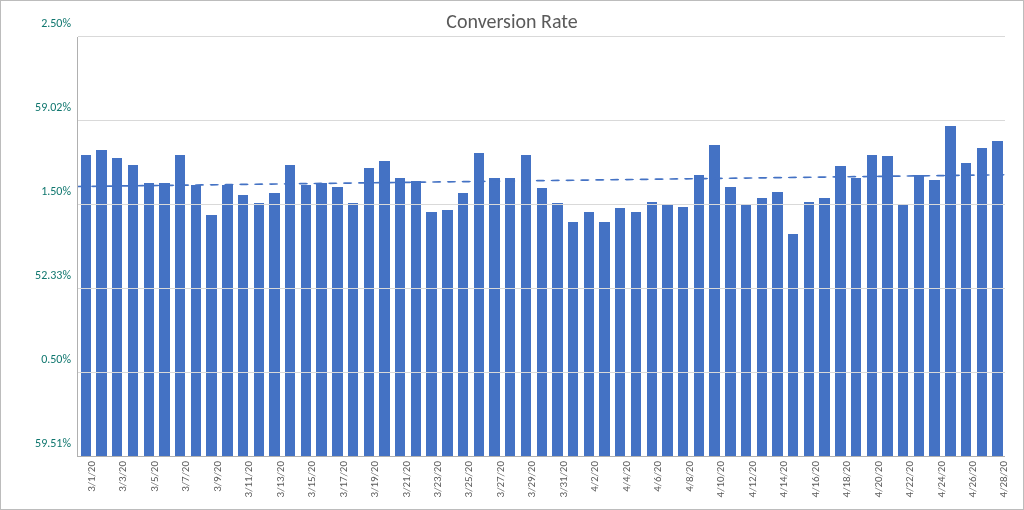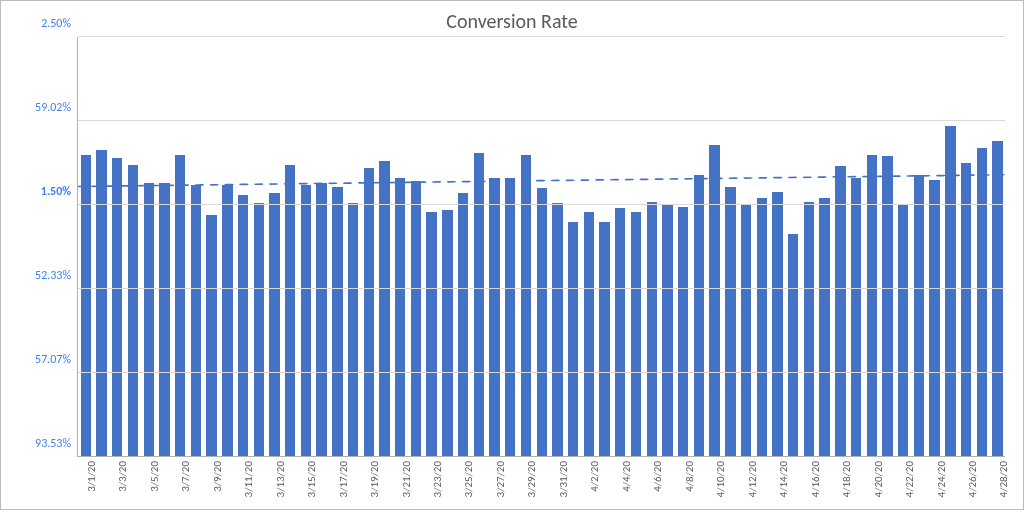"2.50%" .y-tick { color: #3b82f6 -> #0f766e }
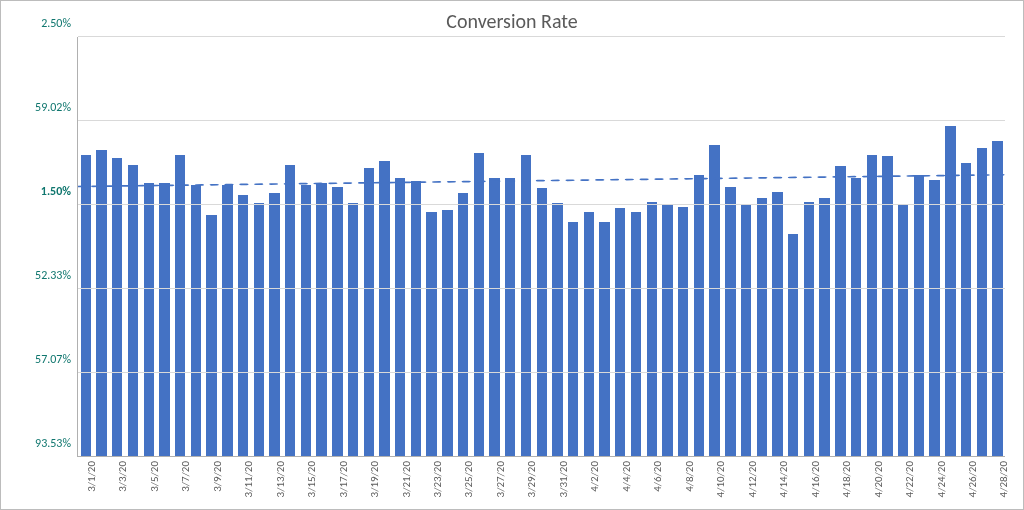"1.50%" div.y-tick { font-weight: bold -> none }
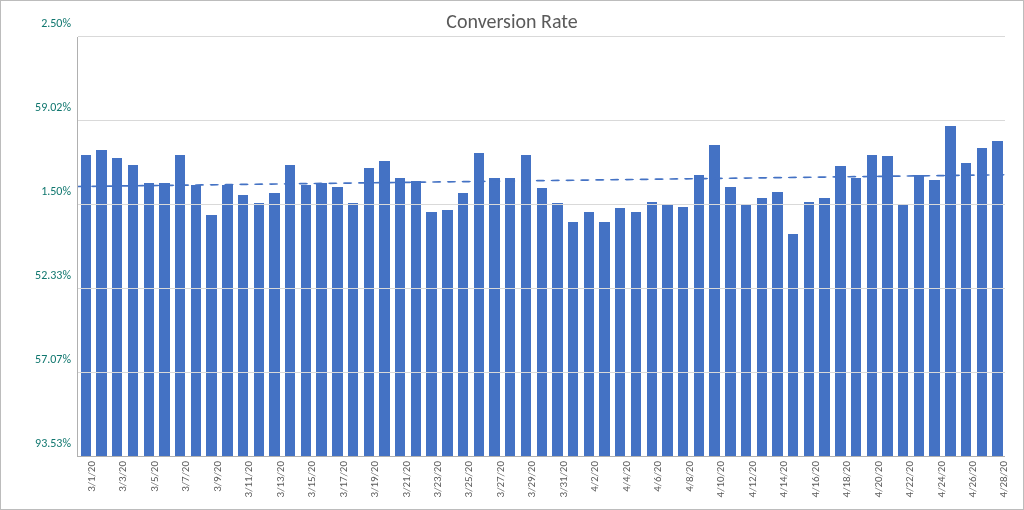"57.07%" div.y-tick { text: 57.07% -> 0.50% }
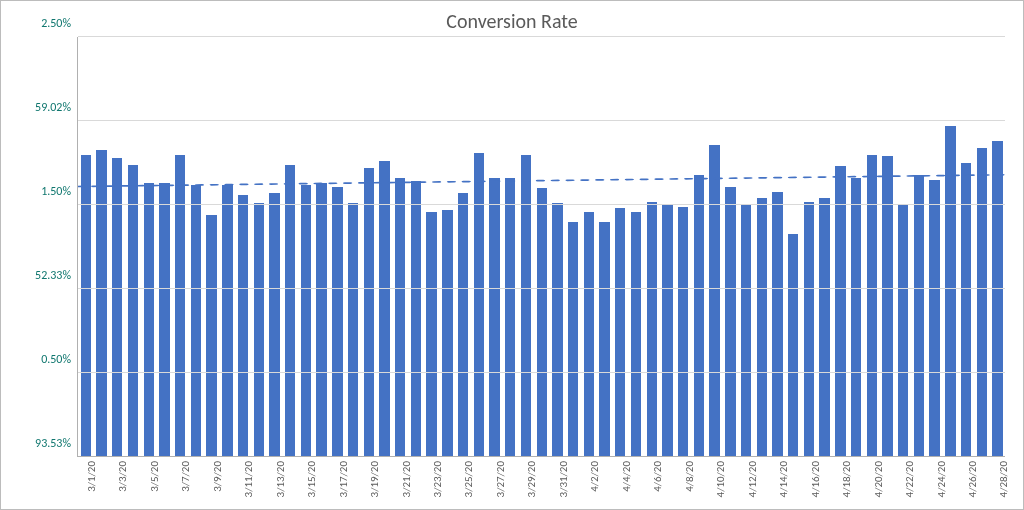"93.53%" div.y-tick { text: 93.53% -> 59.51% }
